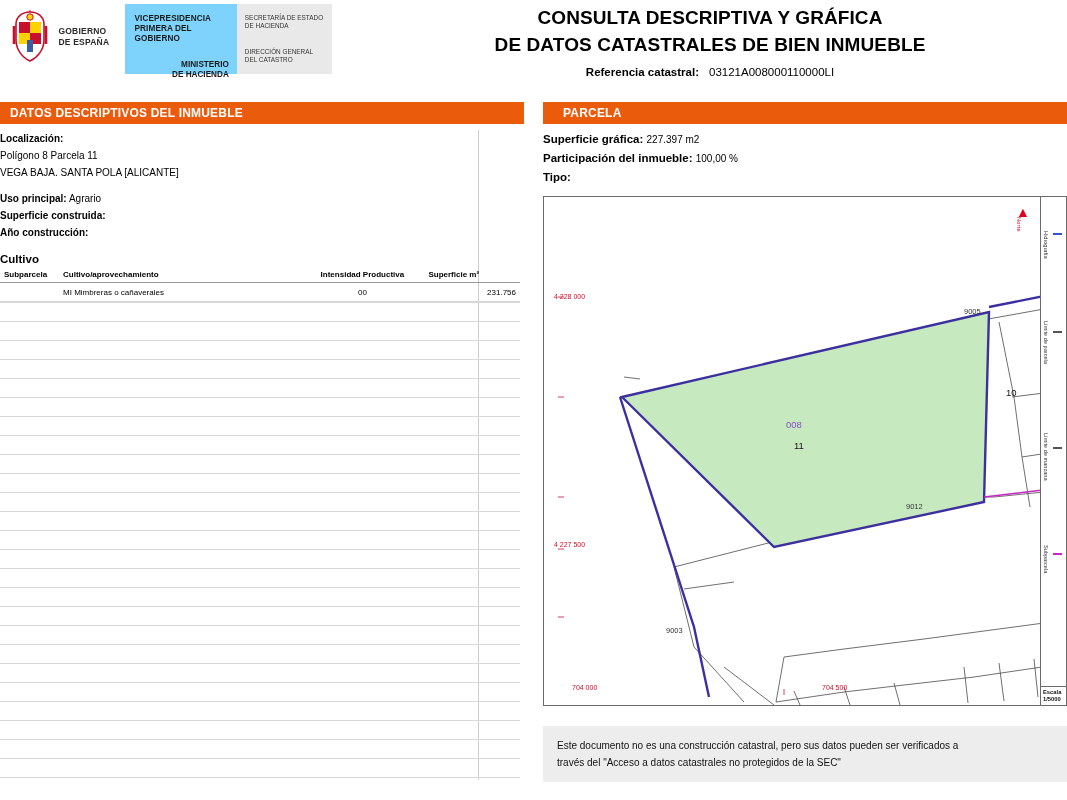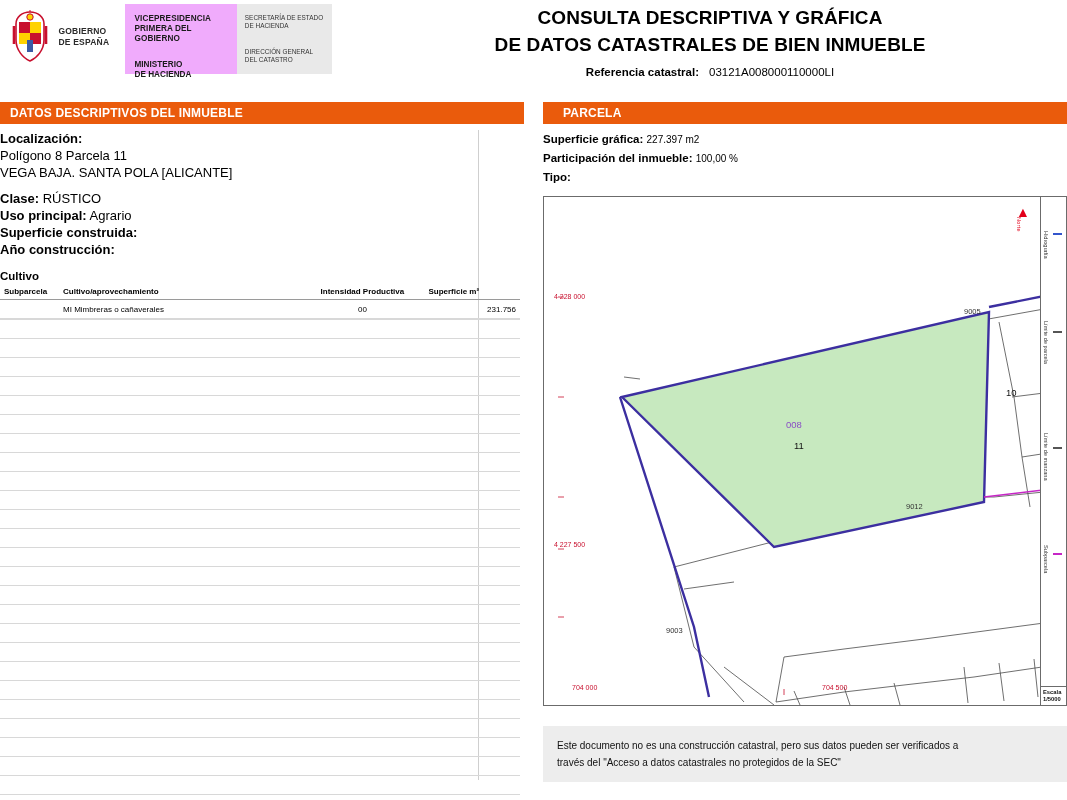"VICEPRESIDENCIA" .yellow { background: #f0abfc -> #7dd3fc }
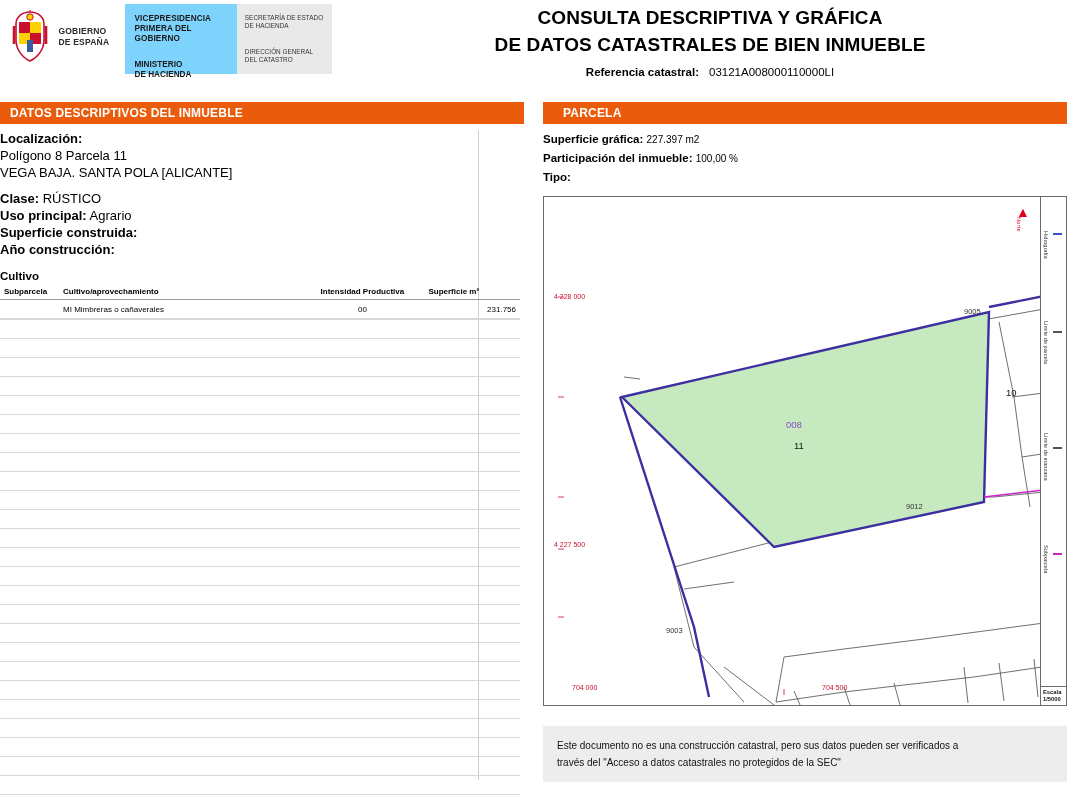"MINISTERIO" .yellow .l2 { text-align: none -> right }
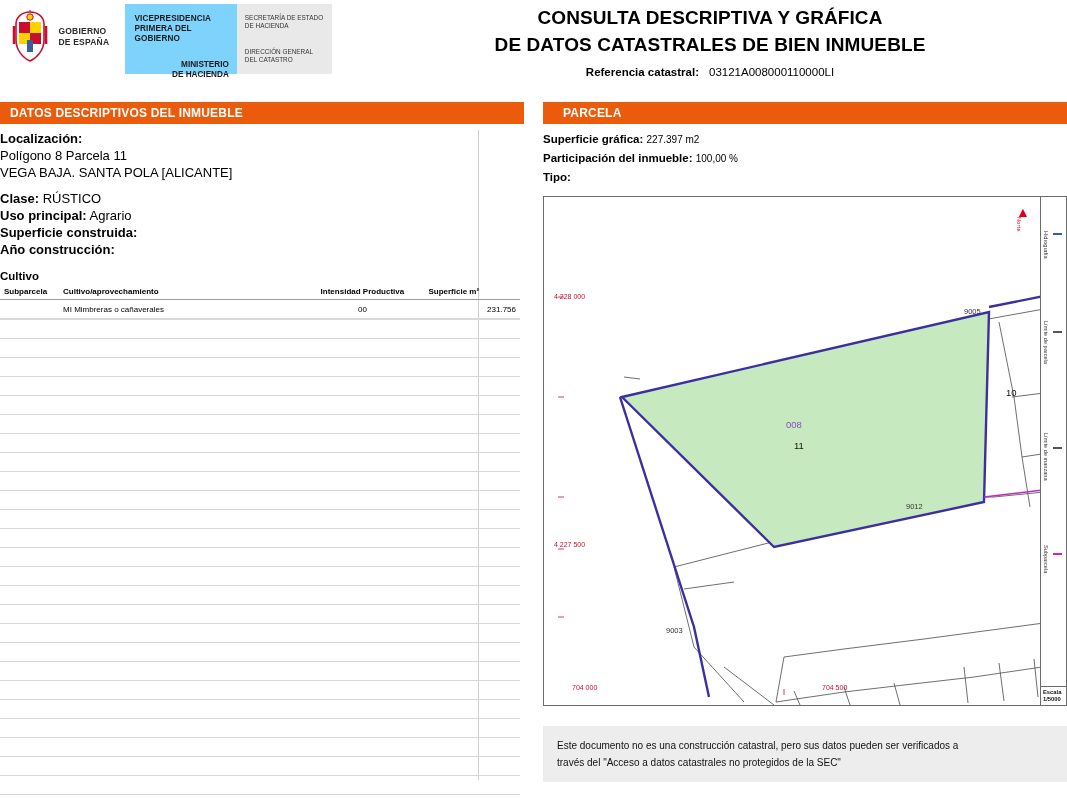"Localización:" .field { font-size: 13px -> 10px }
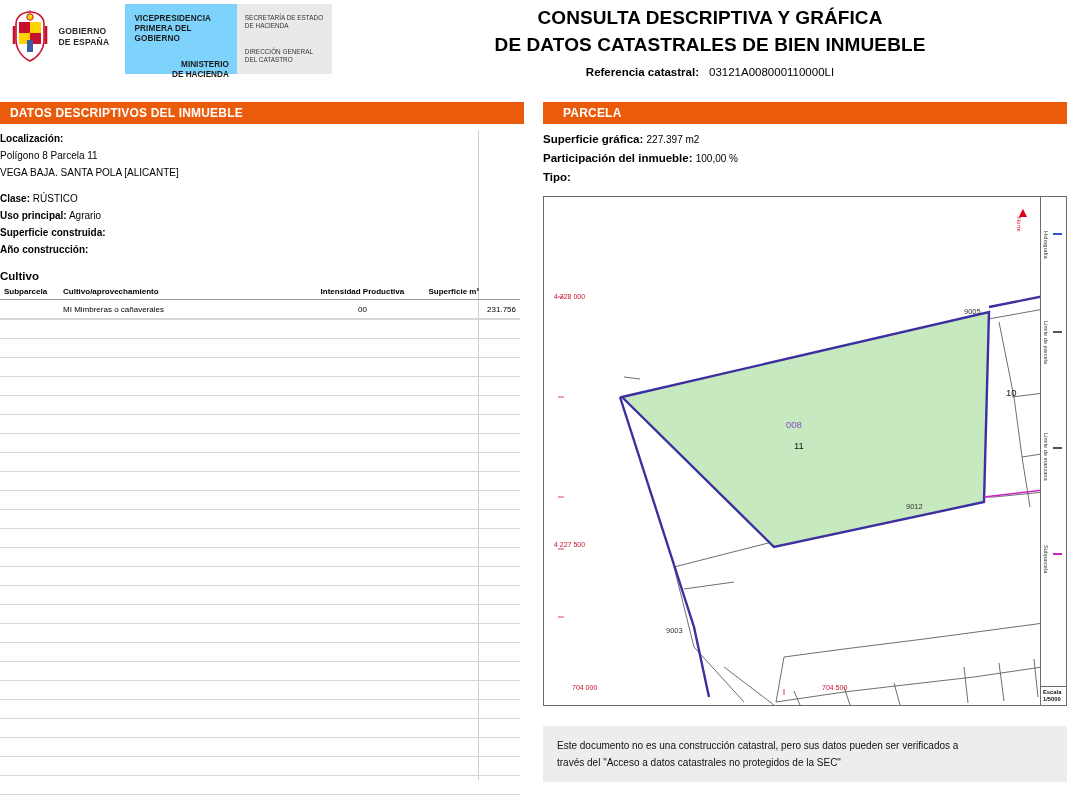"Clase: RÚSTICO" div.field { html: <div> <b>Clase:</b> <span>RÚSTICO</span> </div> -> none }
